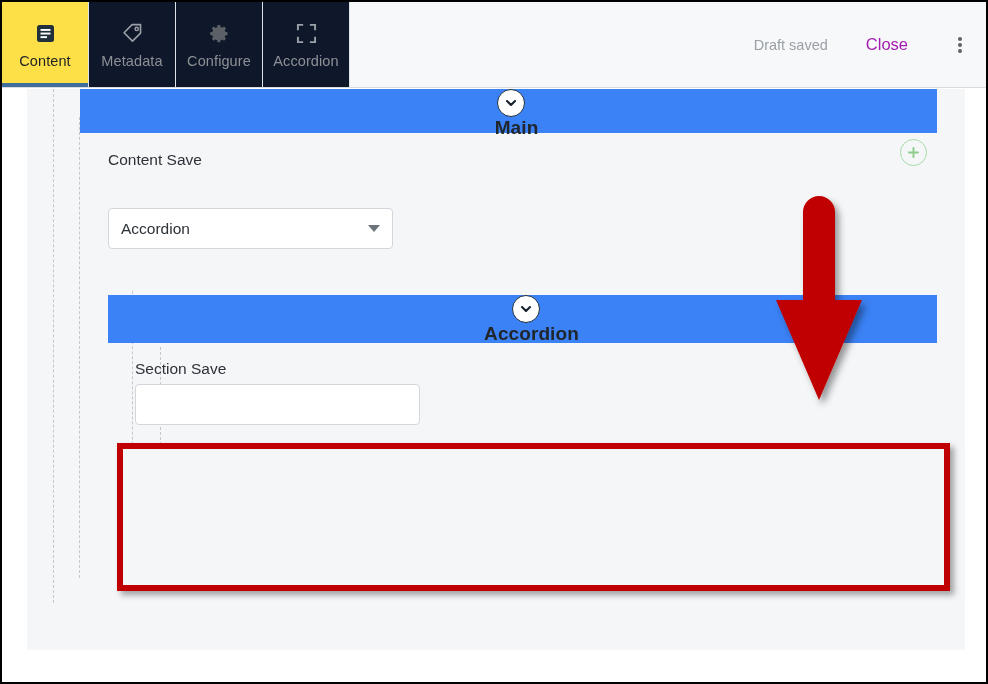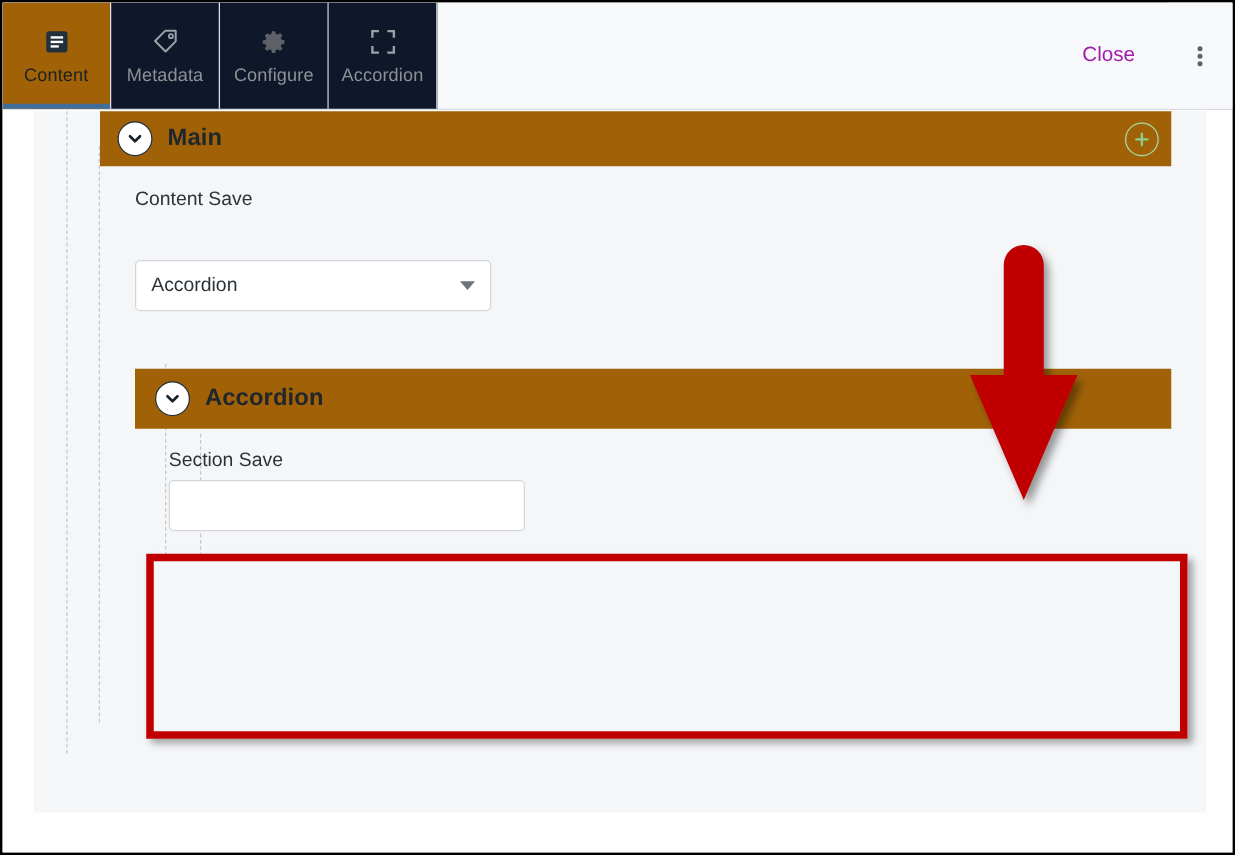"Draft saved" div.draft-status { html: none -> <div>Draft saved</div> }
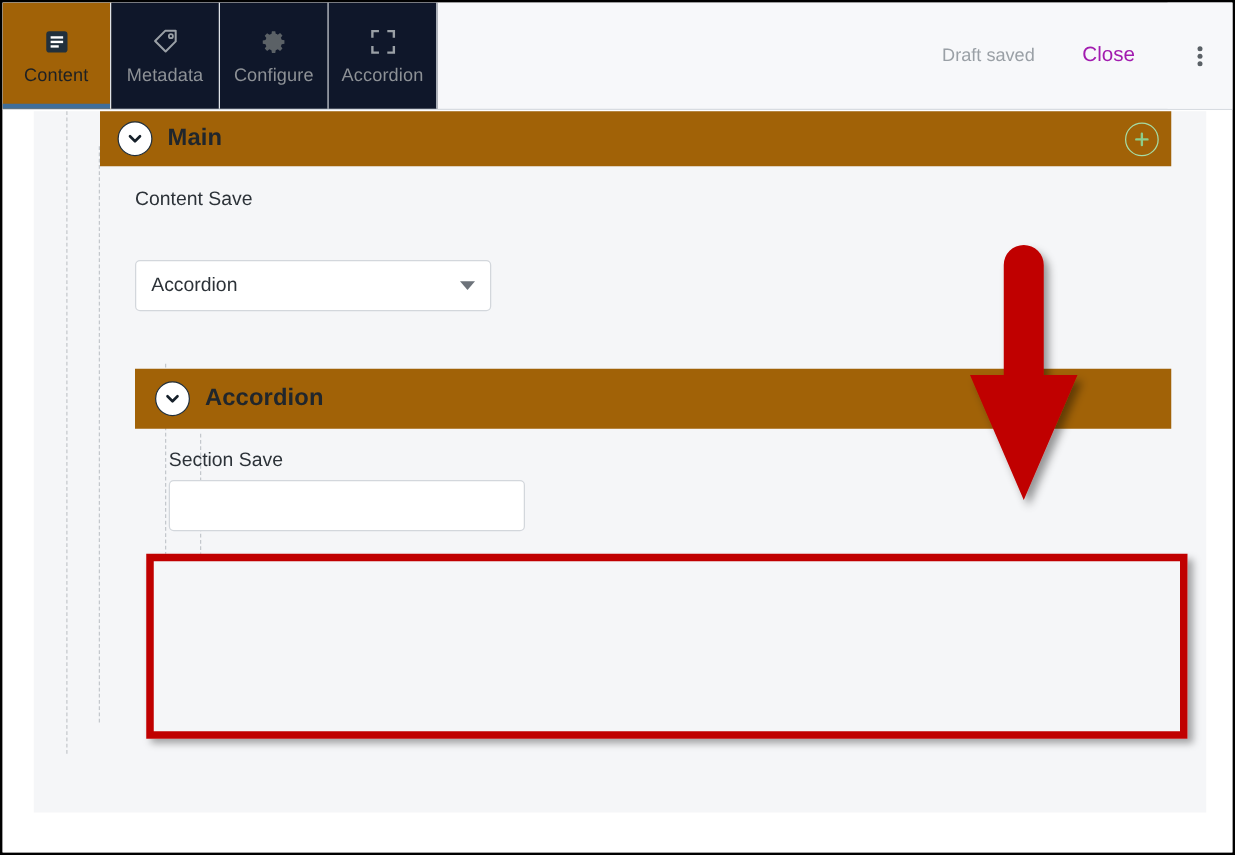"Content" .tab.active { background: #a16207 -> #fde047 }
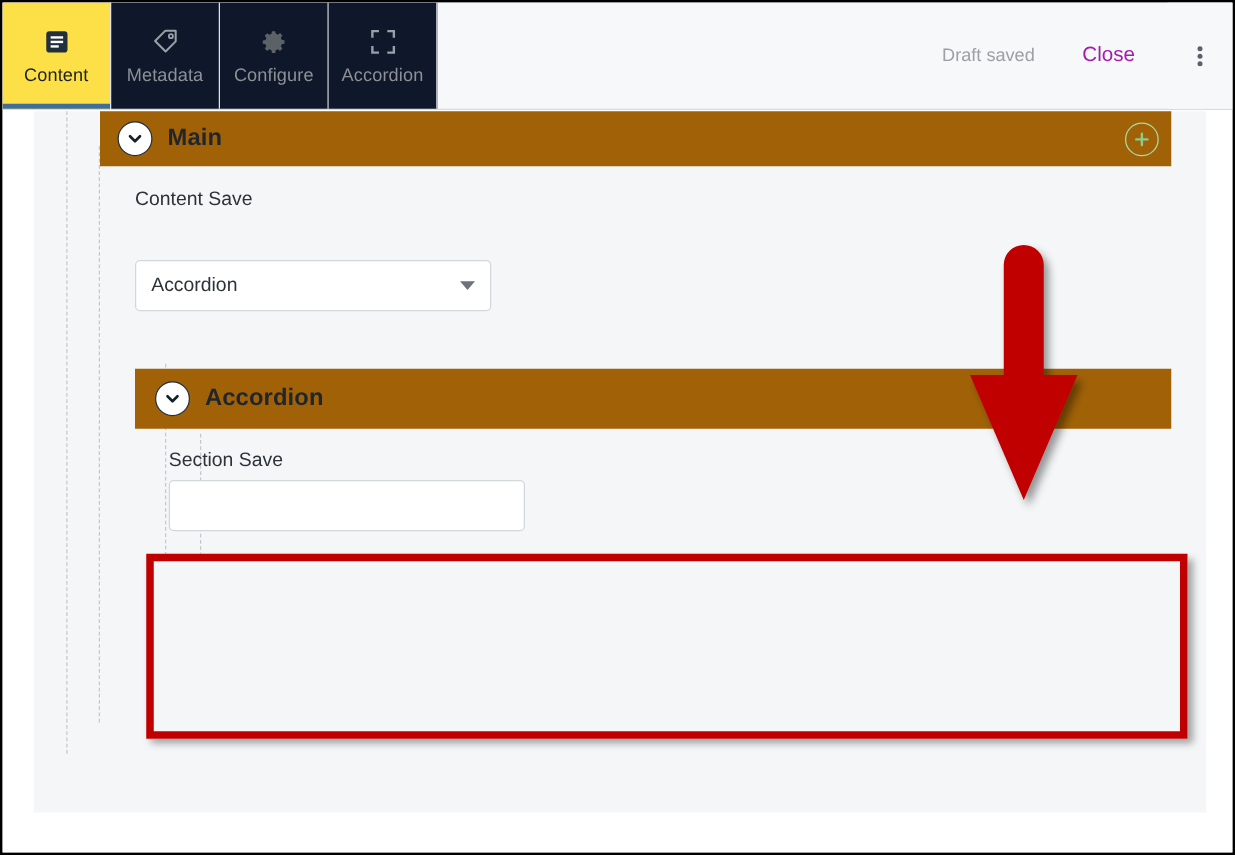"Main" .section-head { background: #a16207 -> #3b82f6; flex-direction: none -> column }
